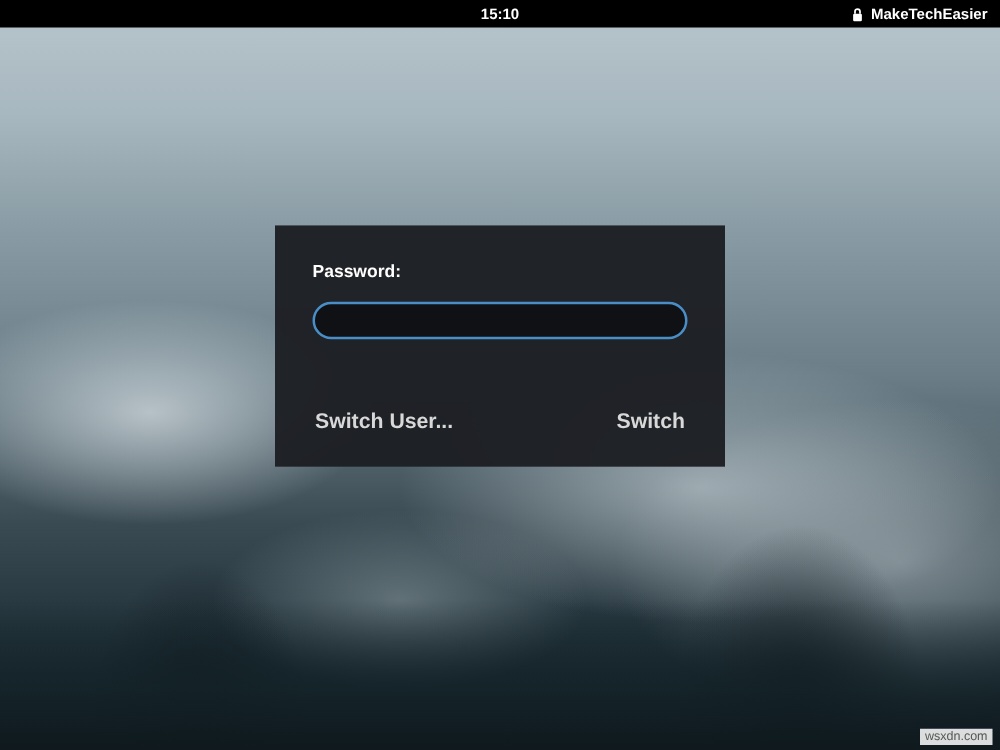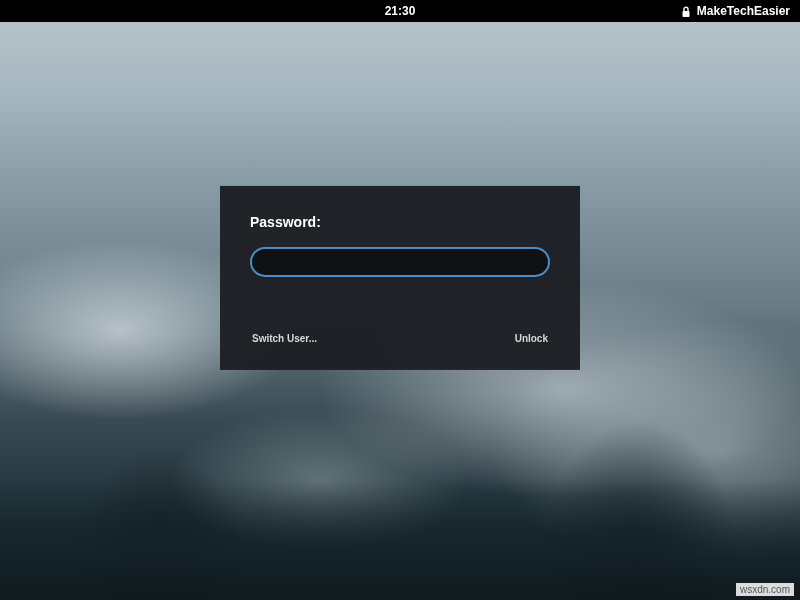"21:30" span.top-bar-time { text: 21:30 -> 15:10 }
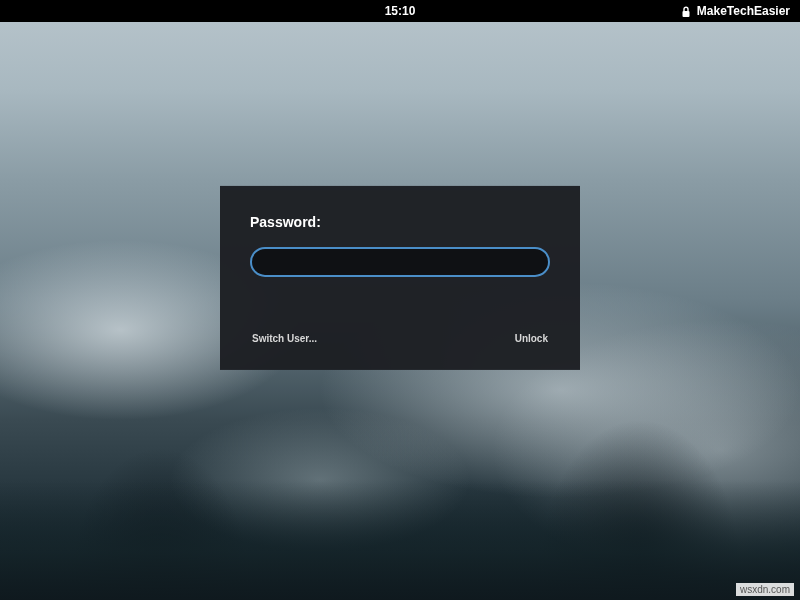"Switch User..." .link-button { font-size: 10px -> 17px }
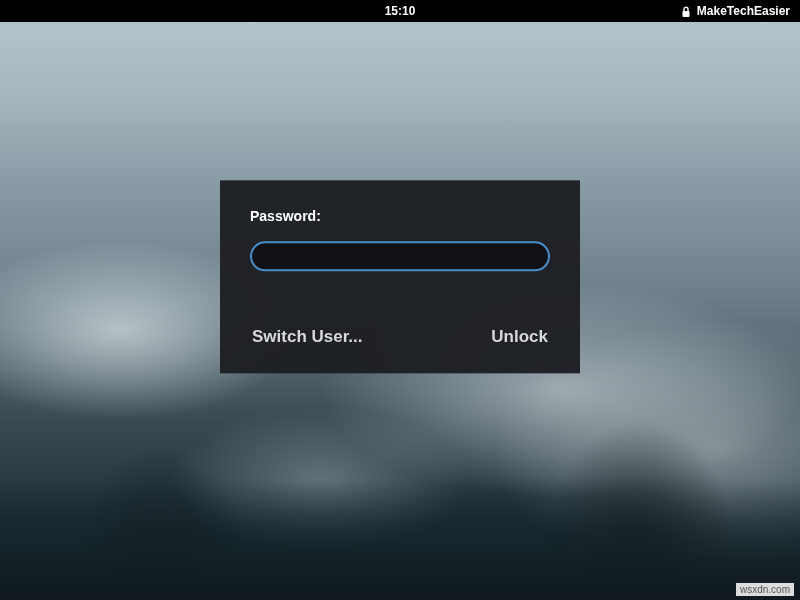"Unlock" button.link-button { text: Unlock -> Switch }
